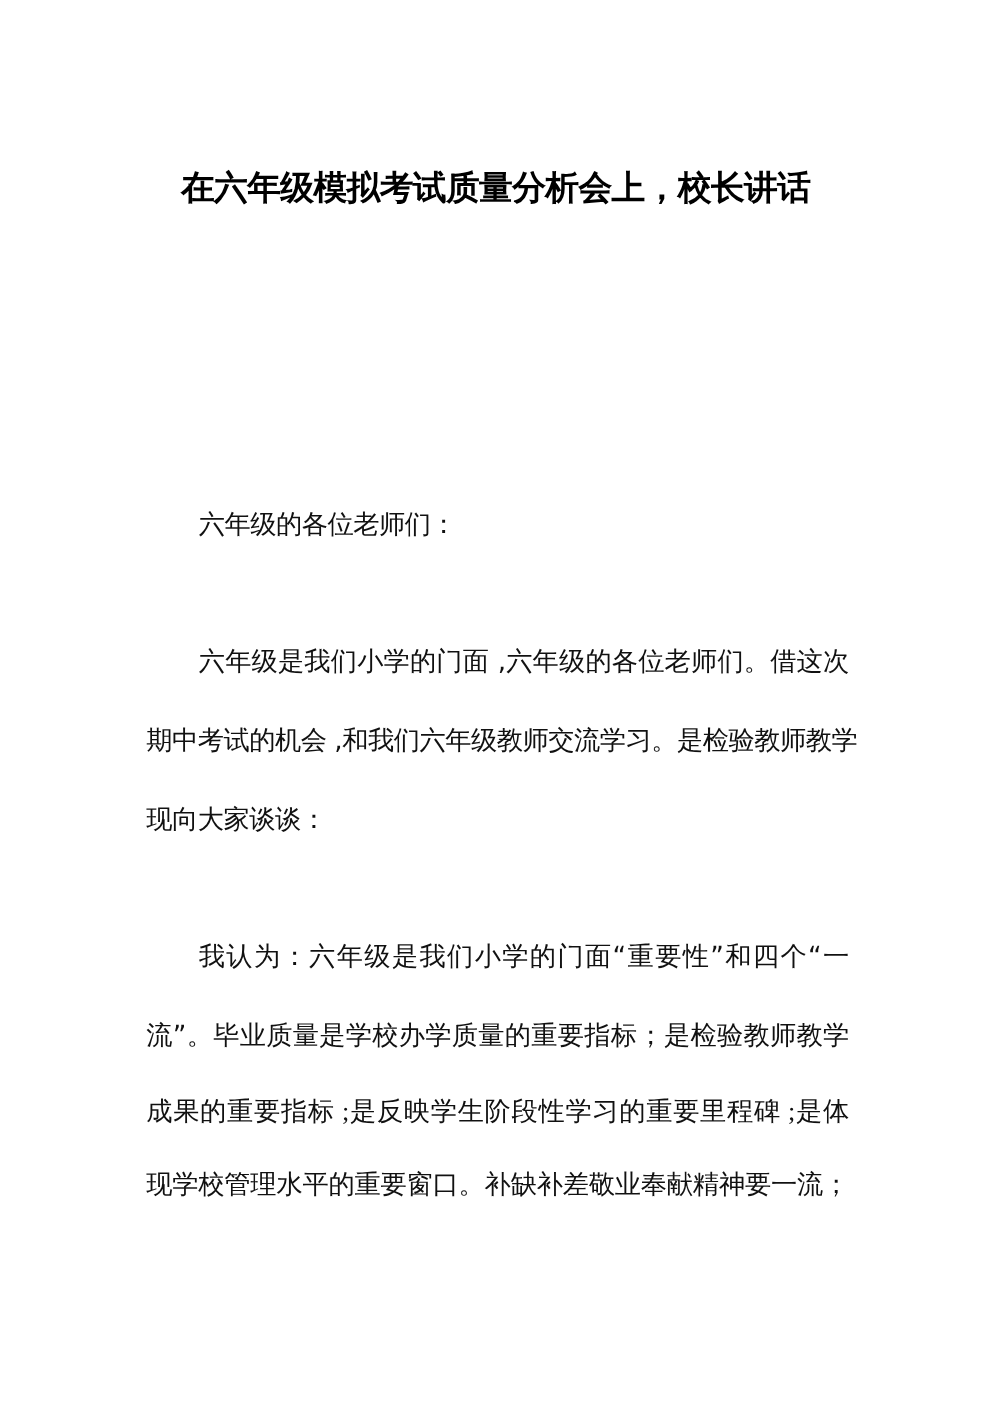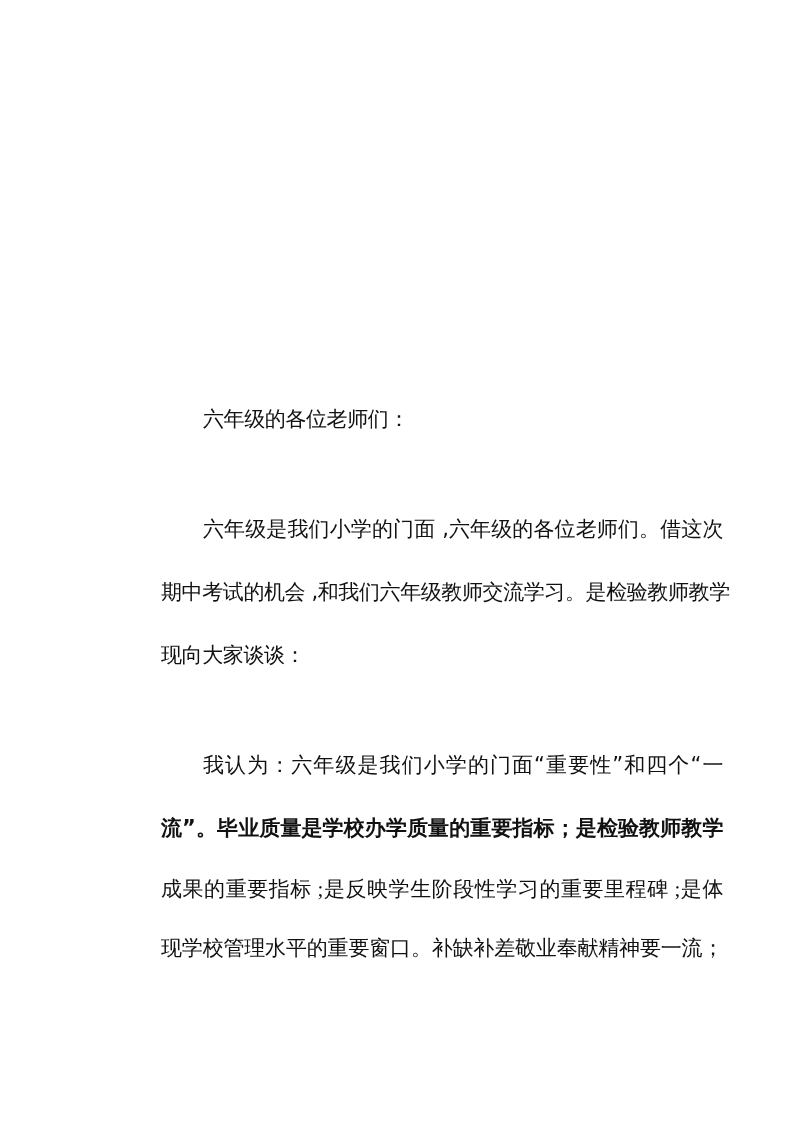"在六年级模拟考试质量分析会上，校长讲话" div.title { html: none -> <div>在六年级模拟考试质量分析会上，校长讲话</div> }
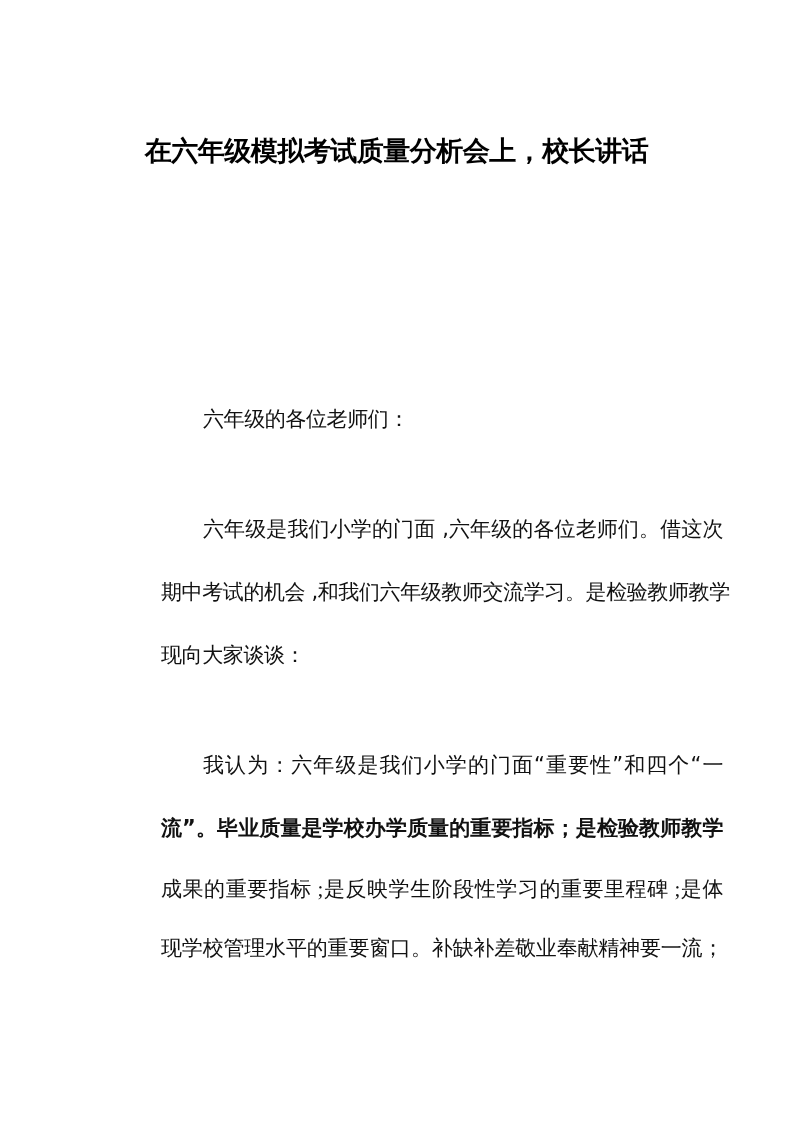"六年级的各位老师们：" .line { margin-left: 44px -> none }
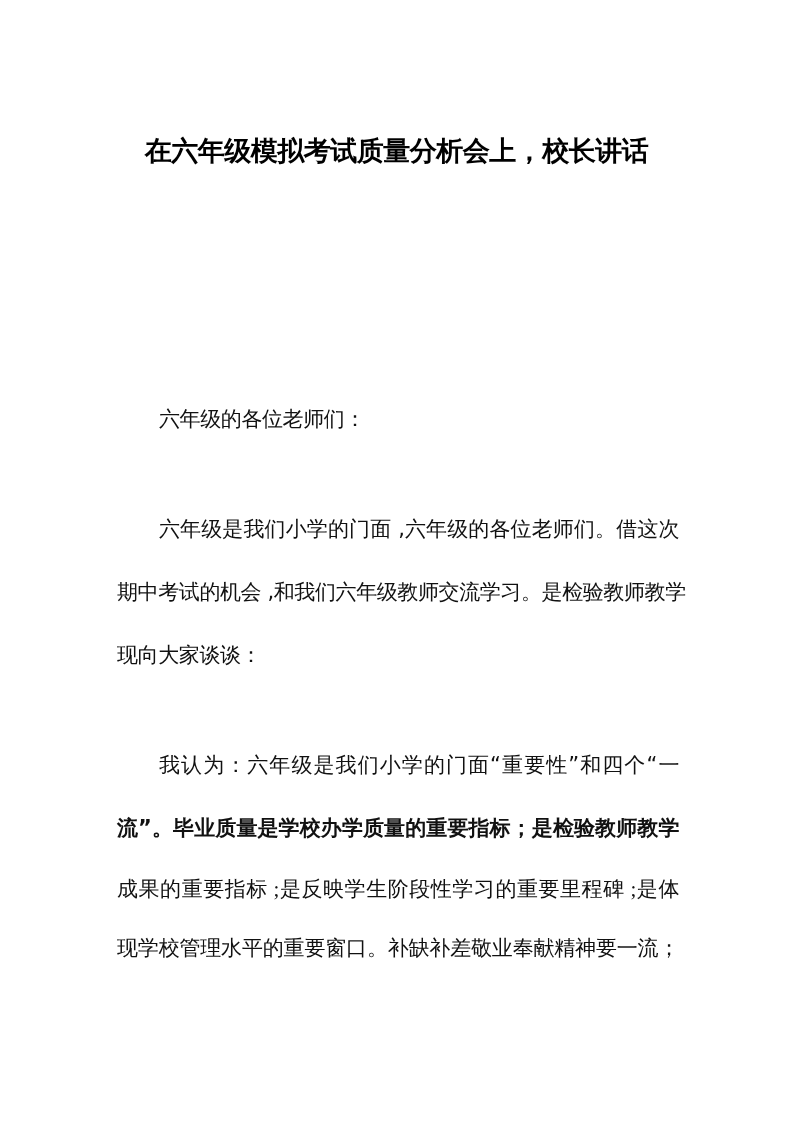"流”。毕业质量是学校办学质量的重要指标；是检验教师教学" div.line { font-weight: bold -> none }
